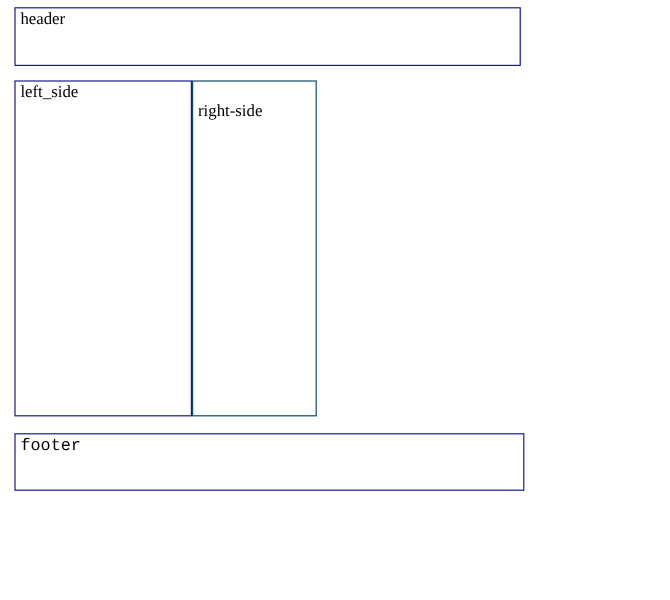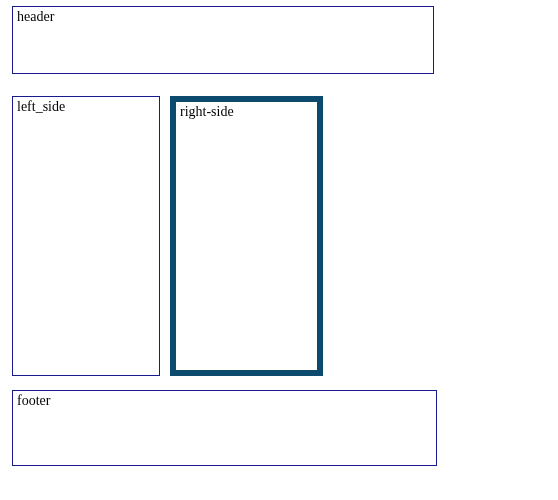"header" .header-box { height: 68px -> 49px; margin-bottom: 22px -> 12px }
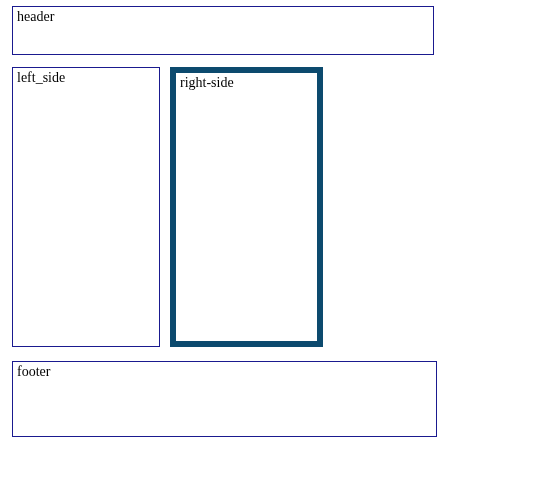"left_side" .middle-row { gap: 10px -> none }
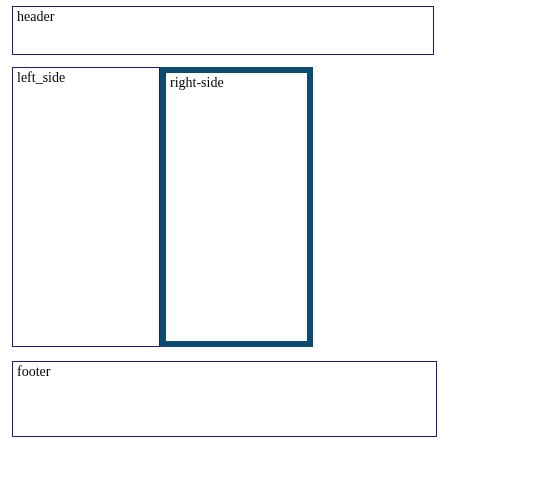"right-side" .right-side-box { border: 6px solid #0c4a6e -> 1px solid #0c4a6e; padding: 2px 4px -> 18px 4px; width: 153px -> 104px }
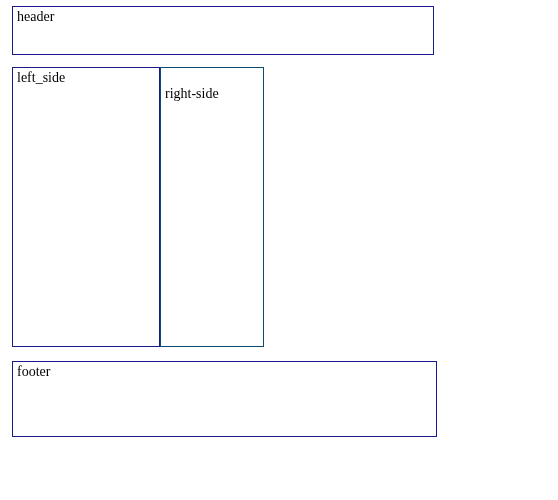"footer" .footer-box { font-family: none -> Liberation Mono, monospace; height: 76px -> 48px }
